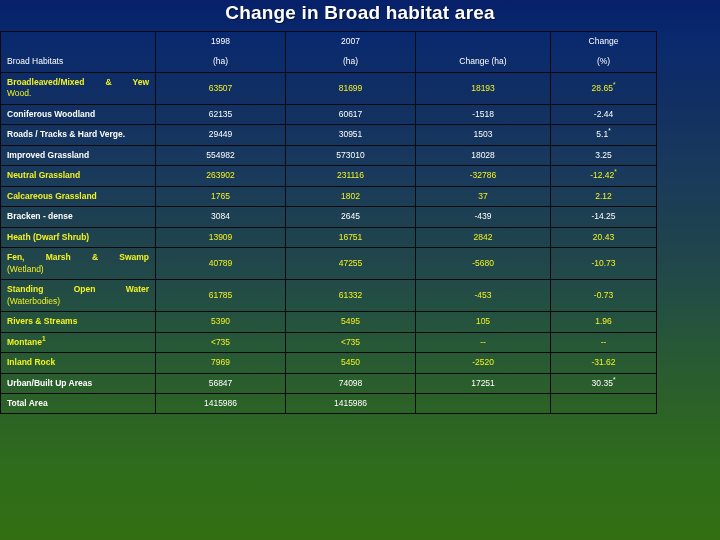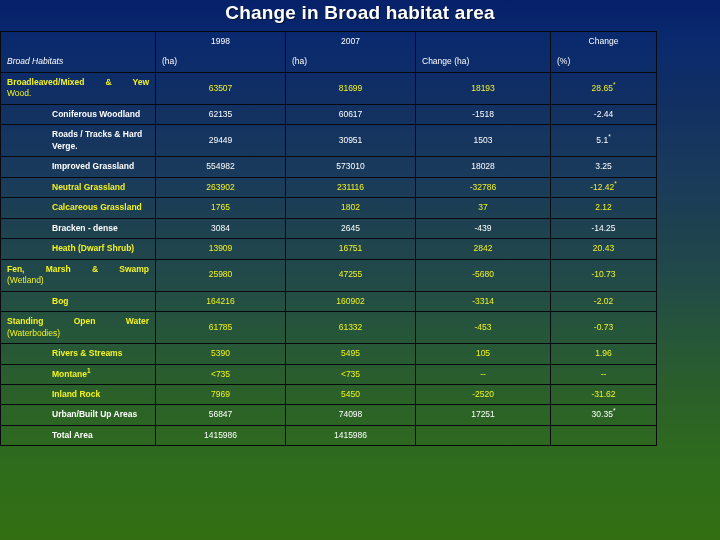"Broad Habitats" .hdr-habitats .cellpad { font-style: italic -> none }
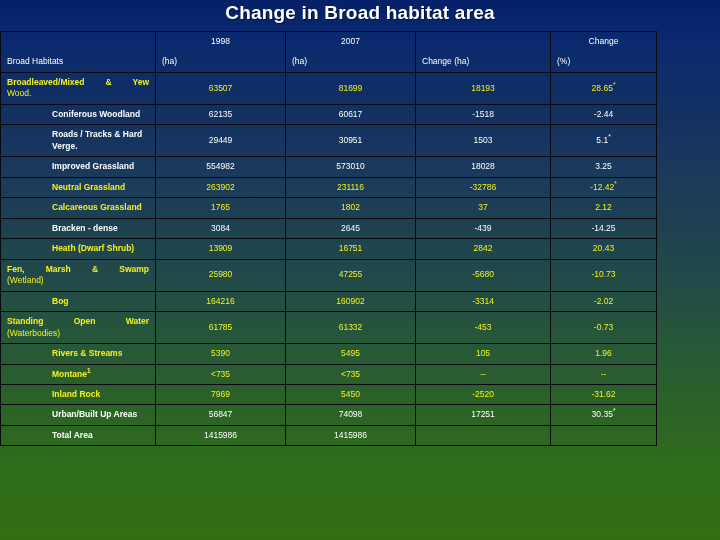"(ha)" .hdr .bot-lbl { text-align: none -> center }
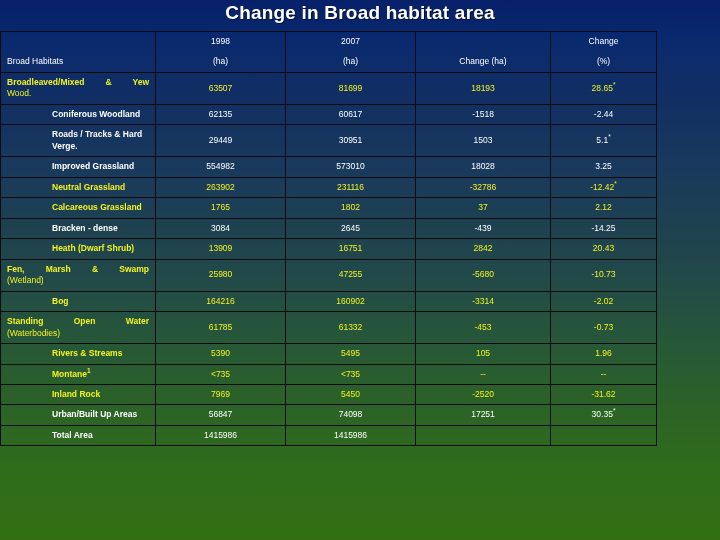"Coniferous Woodland" .lbl.single { margin-left: 45px -> none }
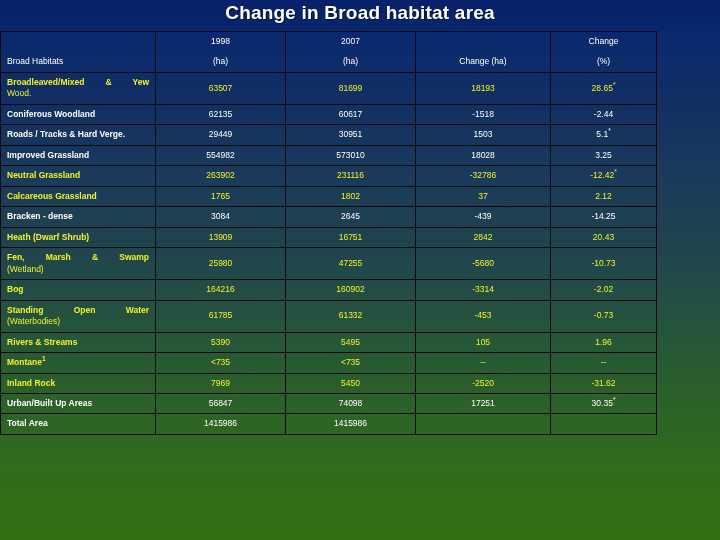"25980" span { text: 25980 -> 40789 }
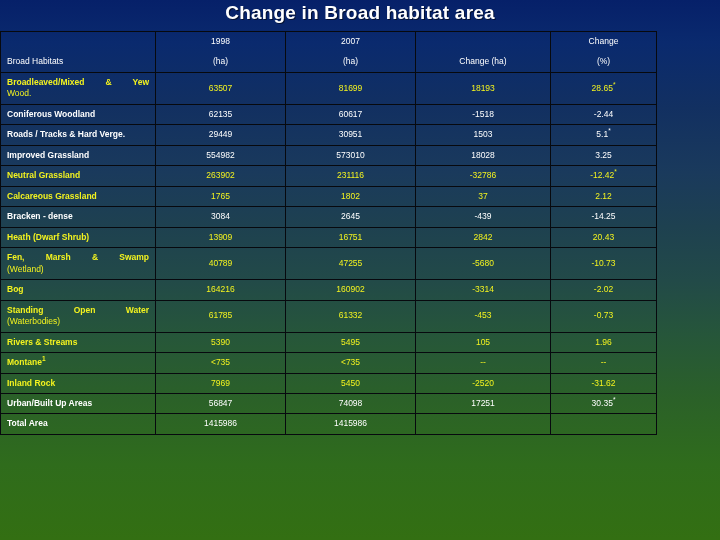"Bog" tr { html: <tr> <td> <div> <div>Bog</div> </div> </td> <td> <div><span>164216</span></div> </td> <td> <div><span>160902</span></div> </td> <td> <div><span>-3314</span></div> </td> <td> <div><span>-2.02</span></div> </td> </tr> -> none }
